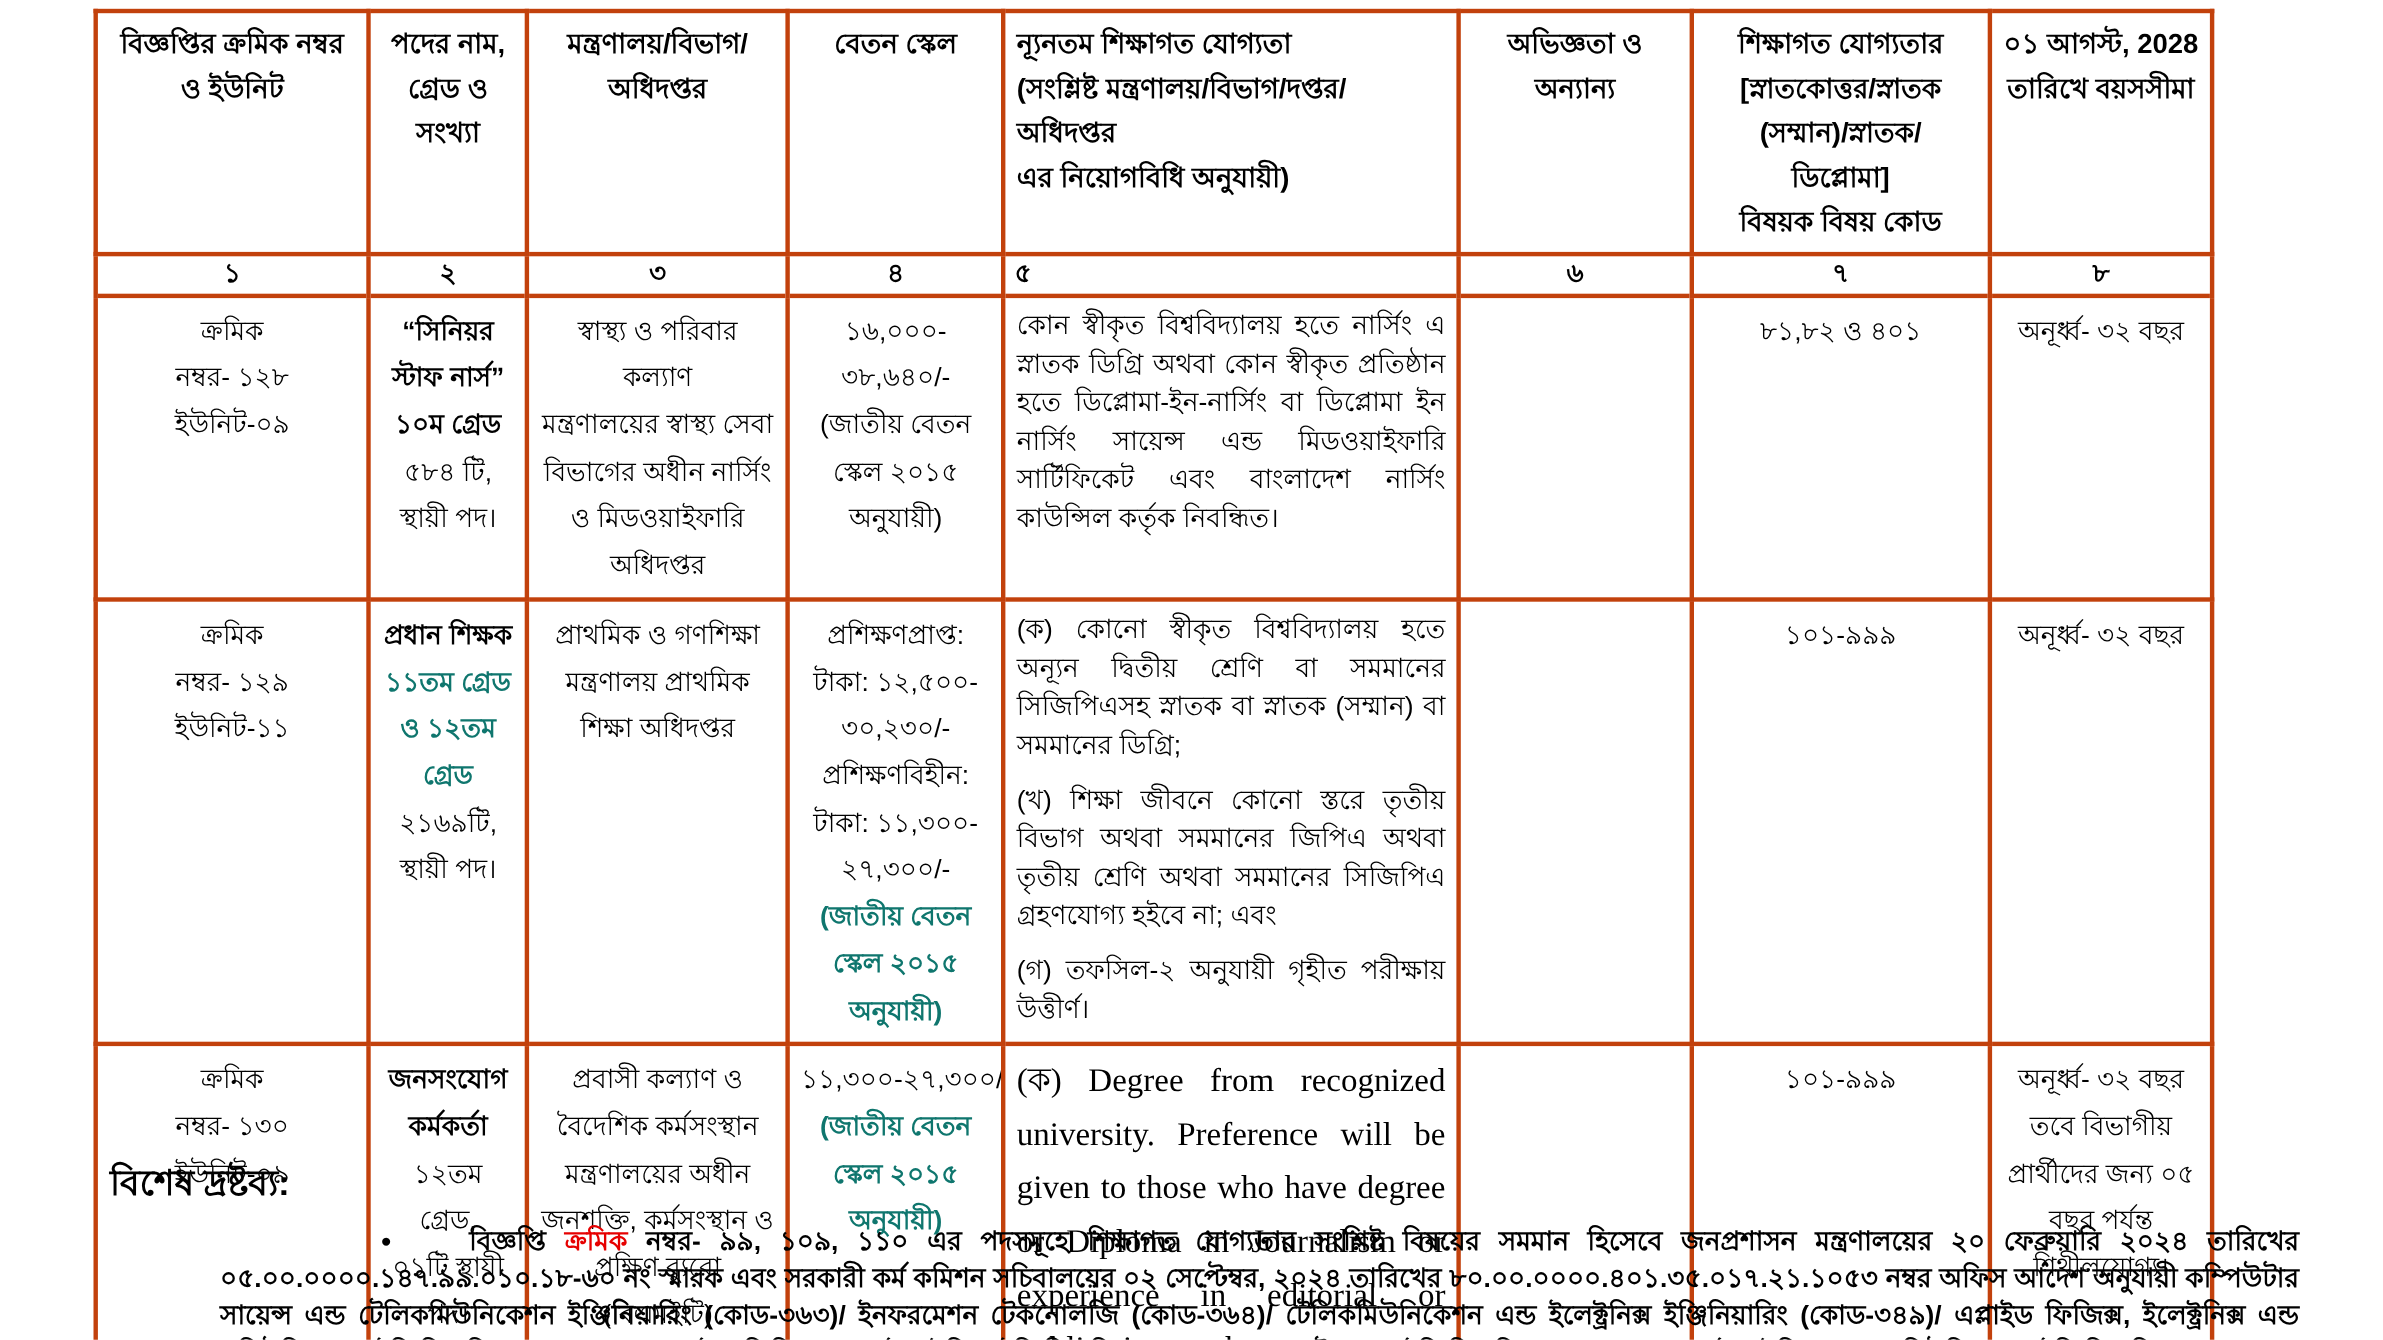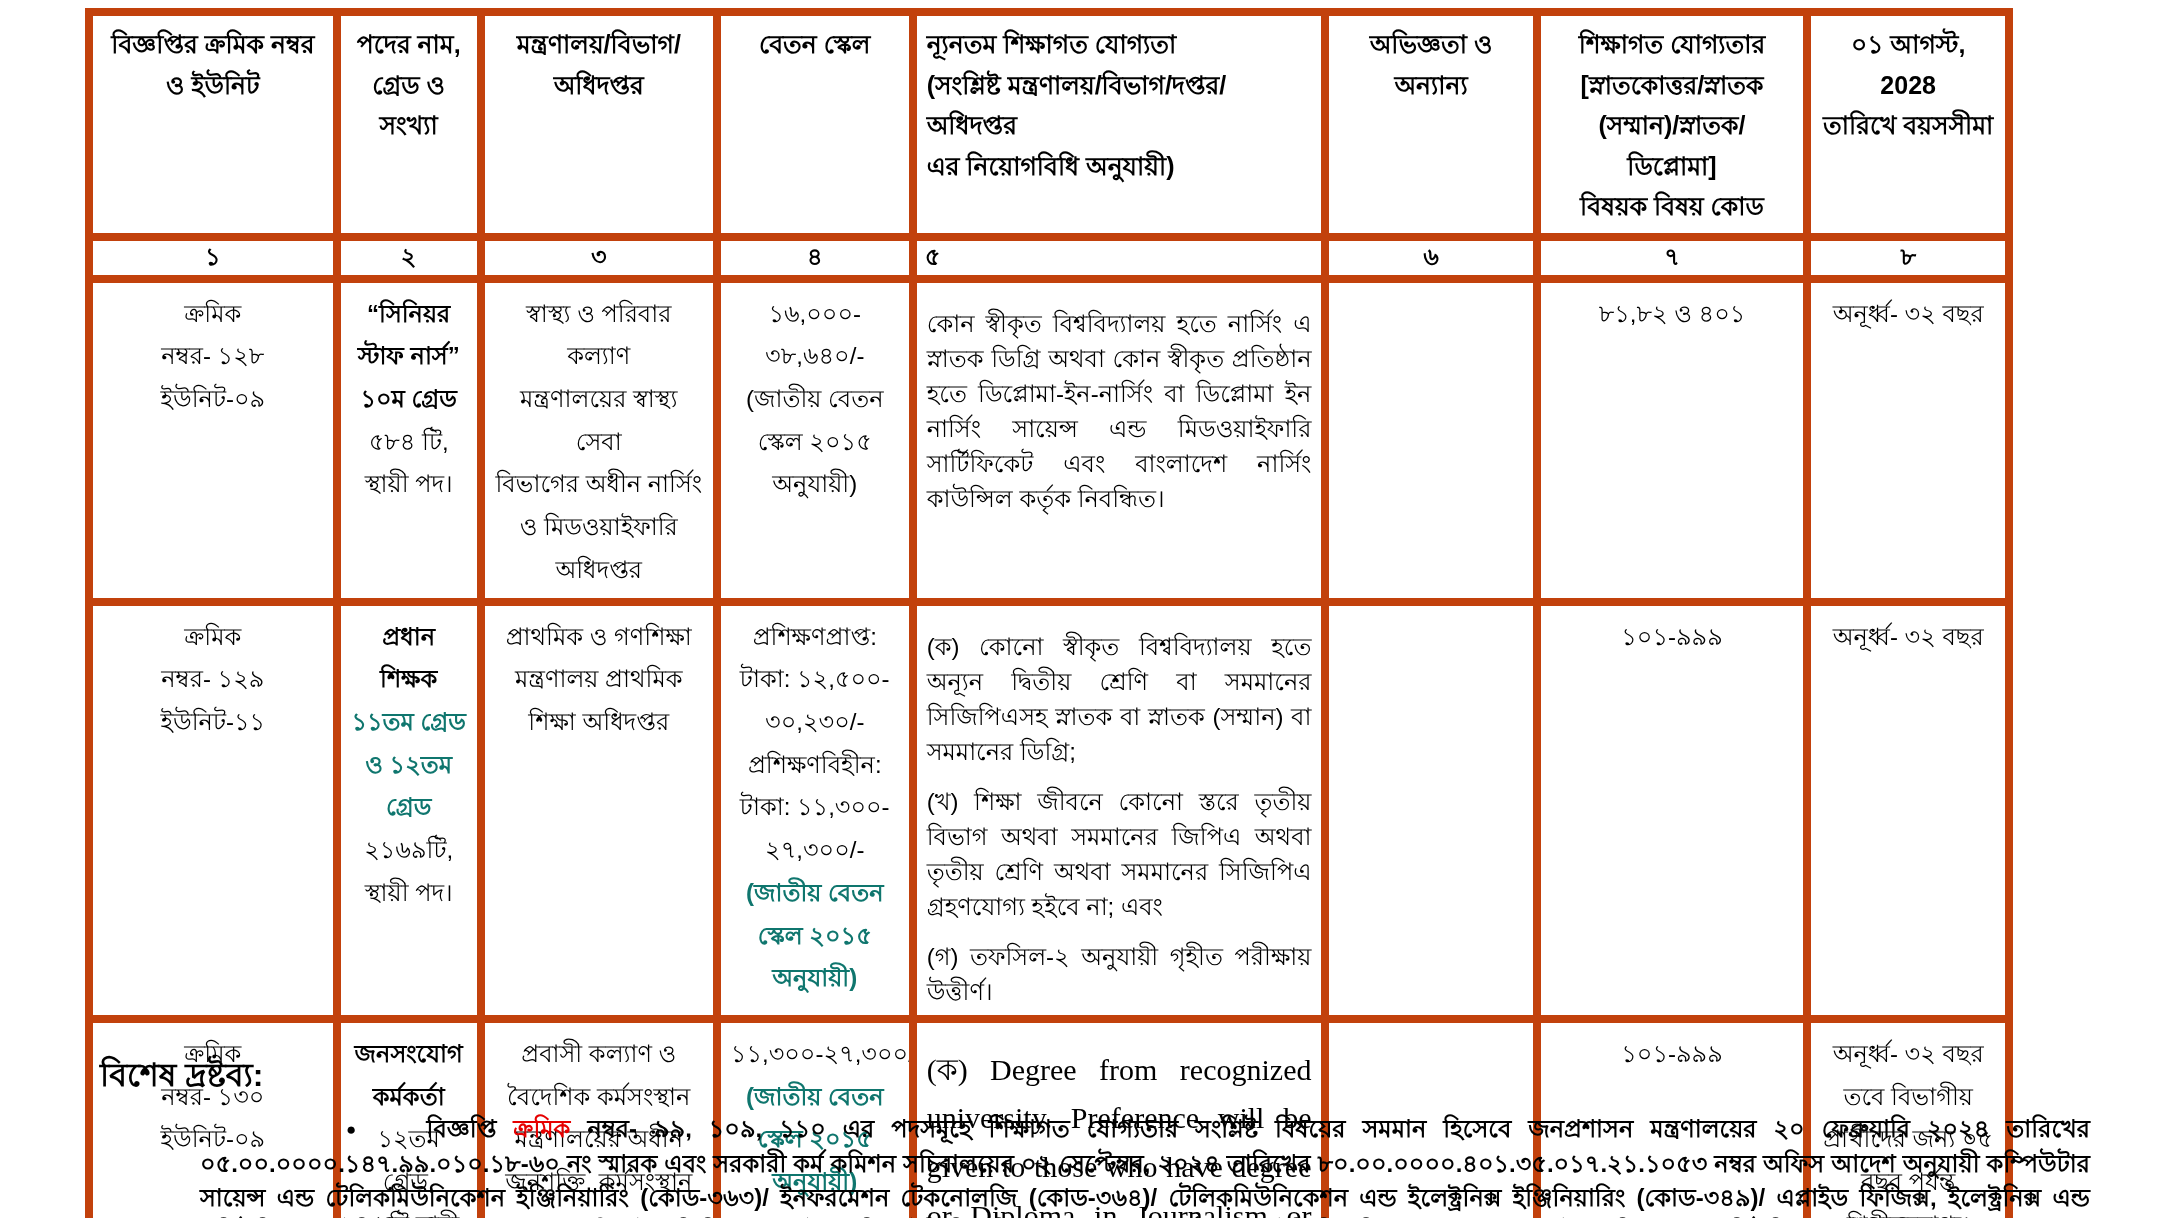"বিজ্ঞপ্তির ক্রমিক নম্বর" th,td { border: 8px solid #c2410c -> 4px solid #c2410c }
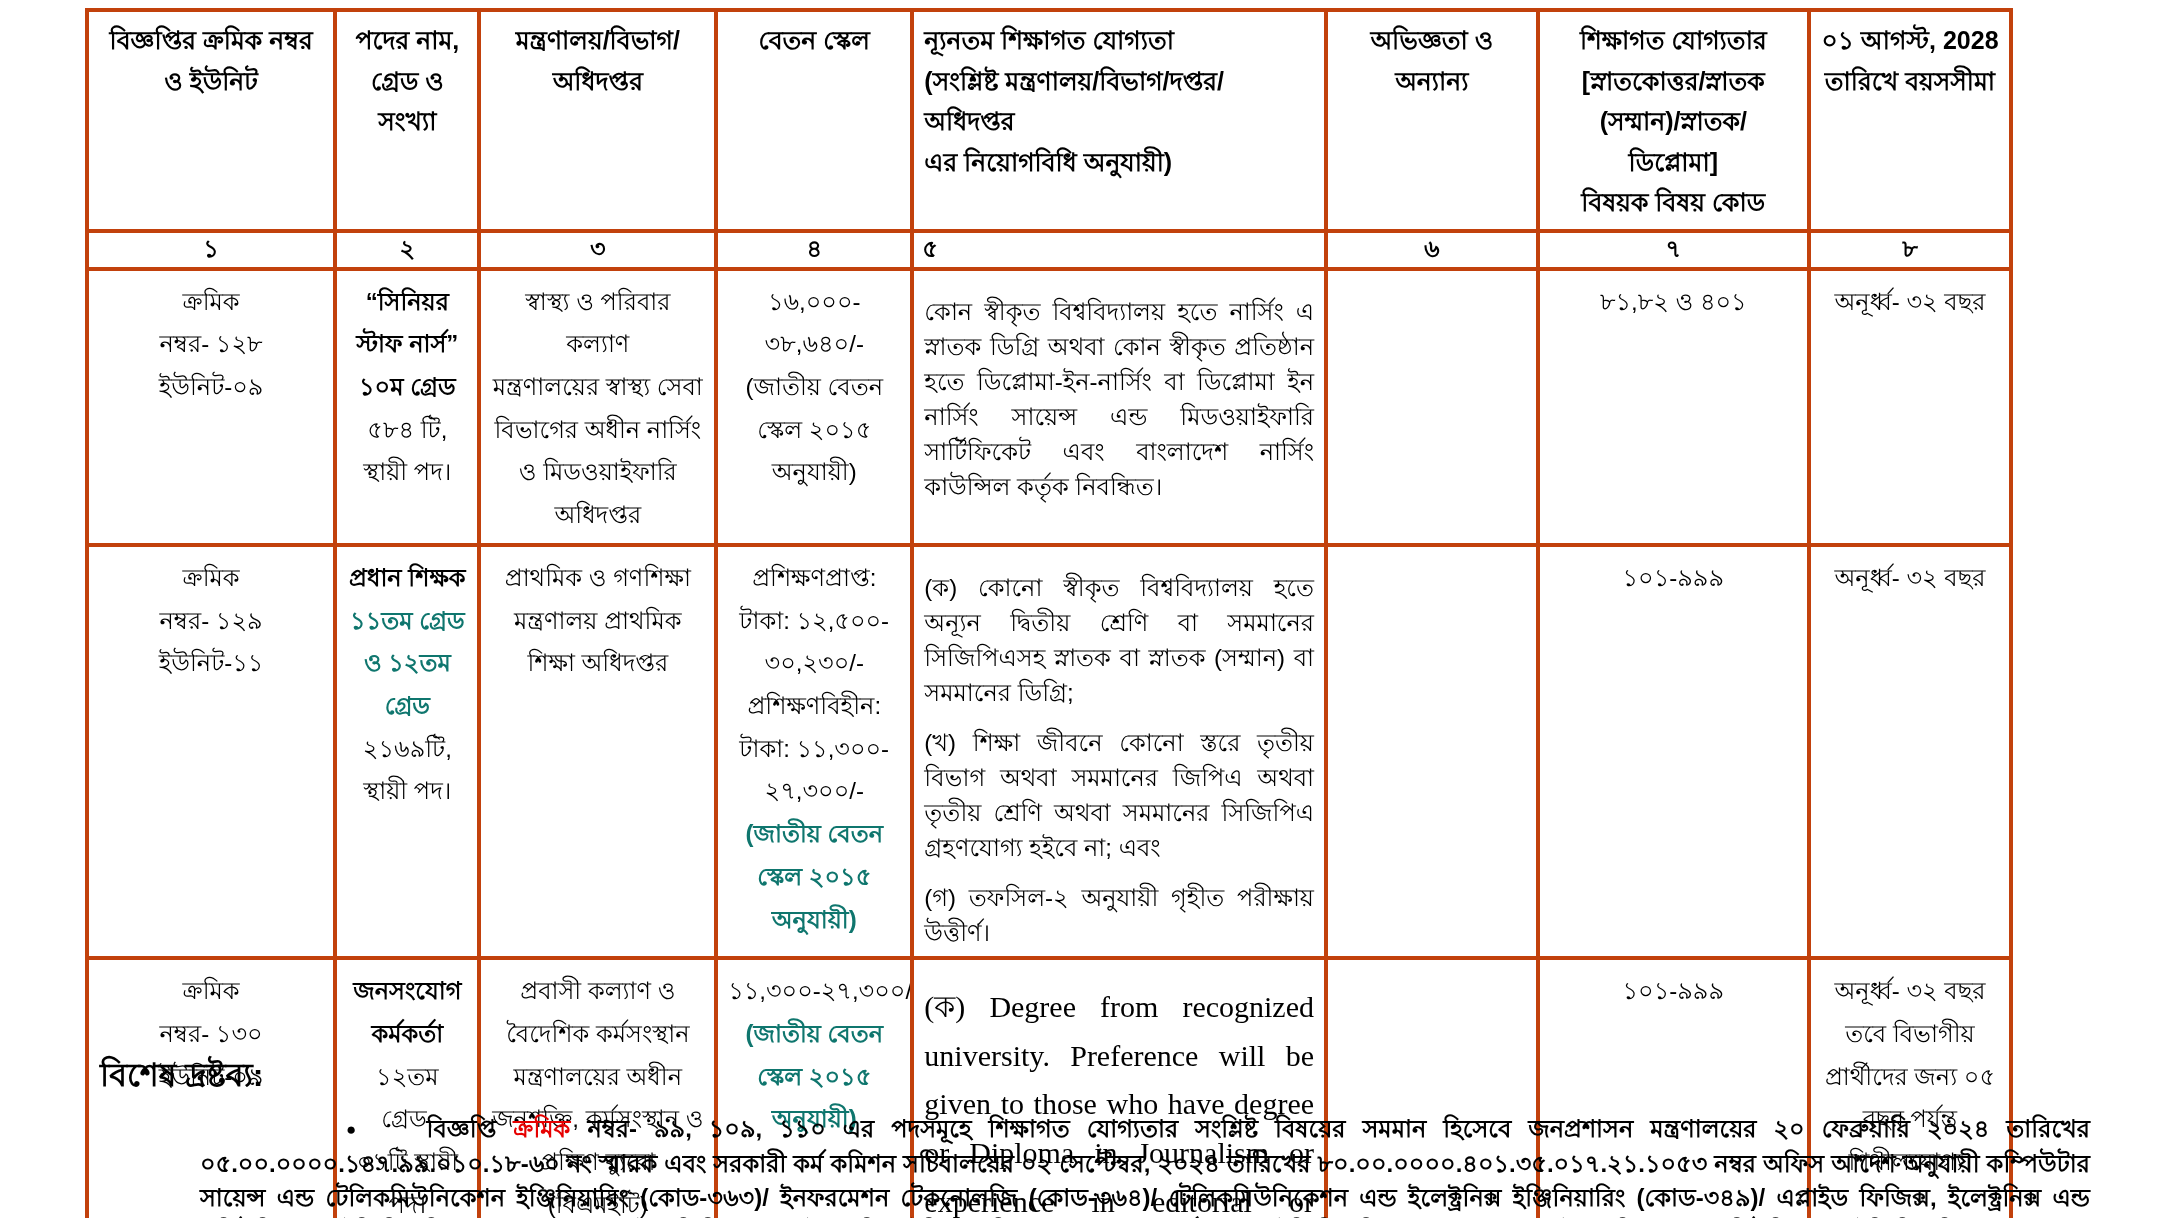"কোন স্বীকৃত বিশ্ববিদ্যালয় হতে নার্সিং" td.bcell.col5 { padding-top: 23px -> 8px }
